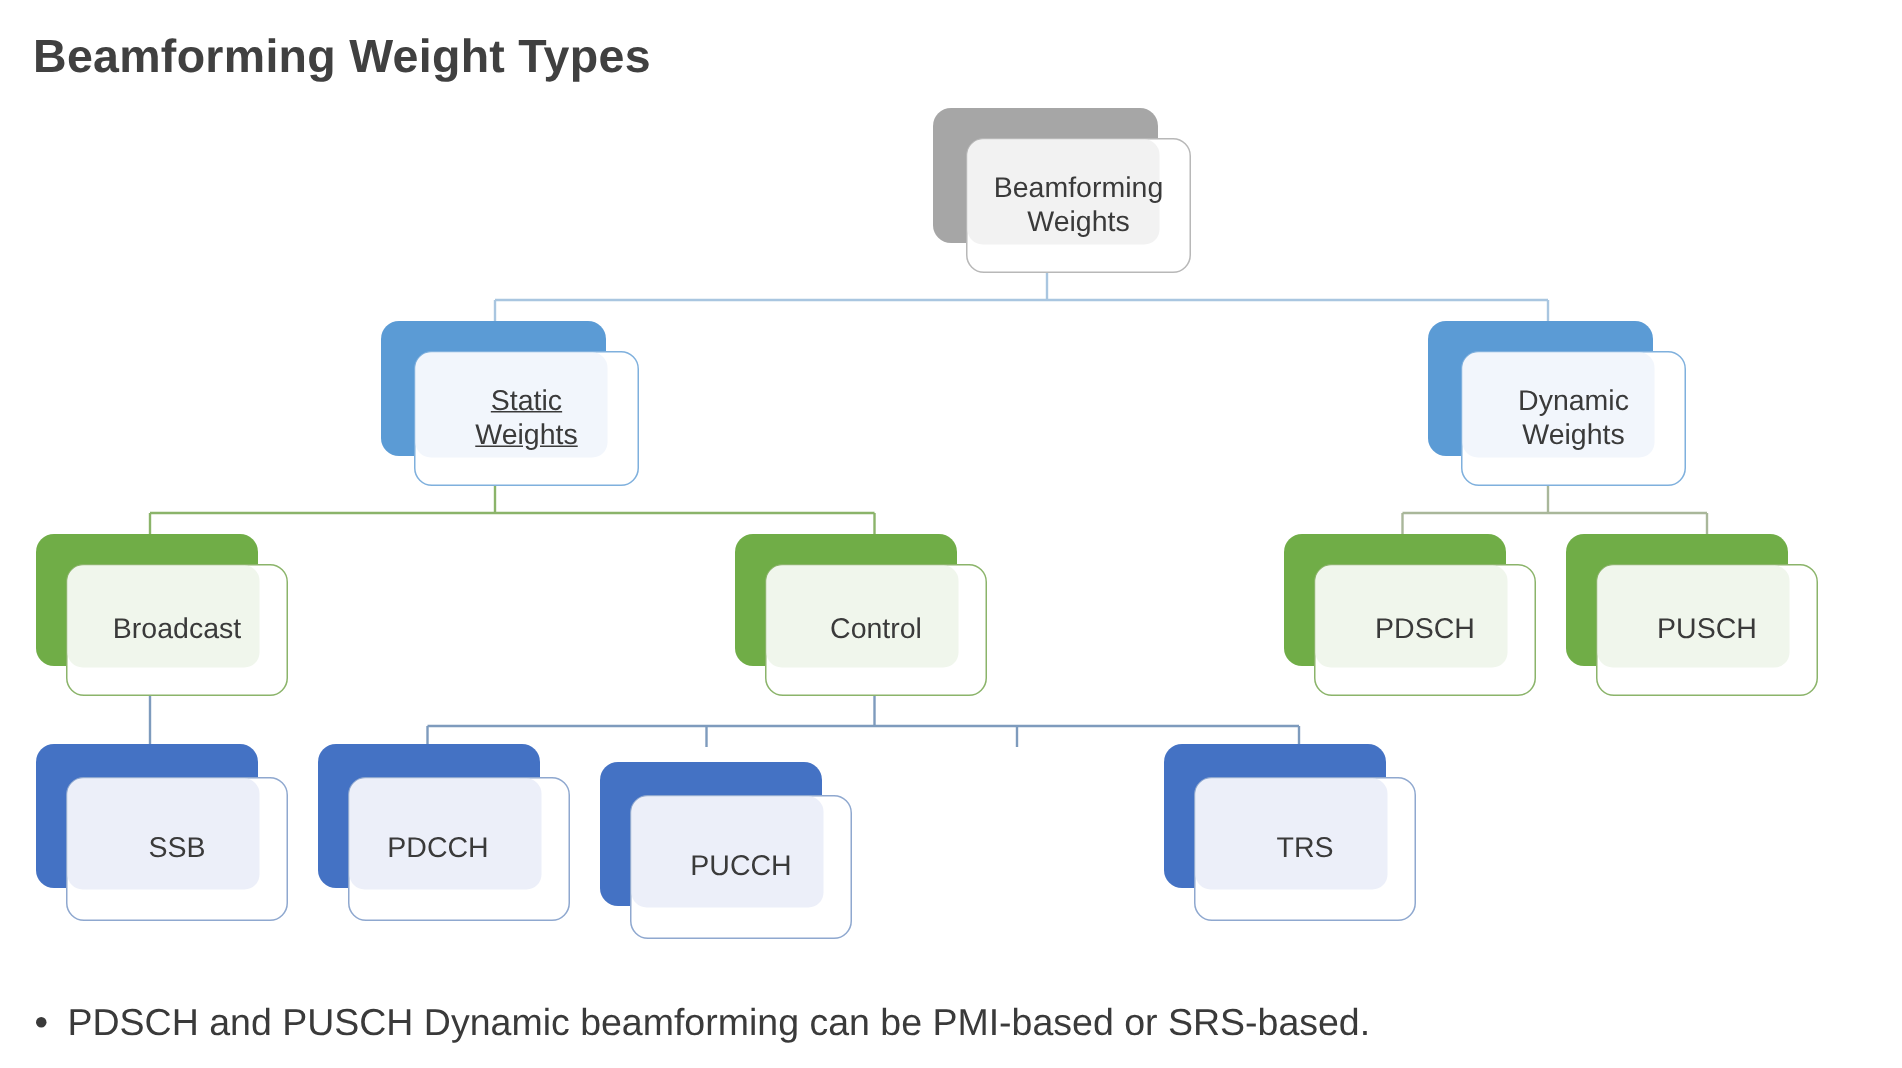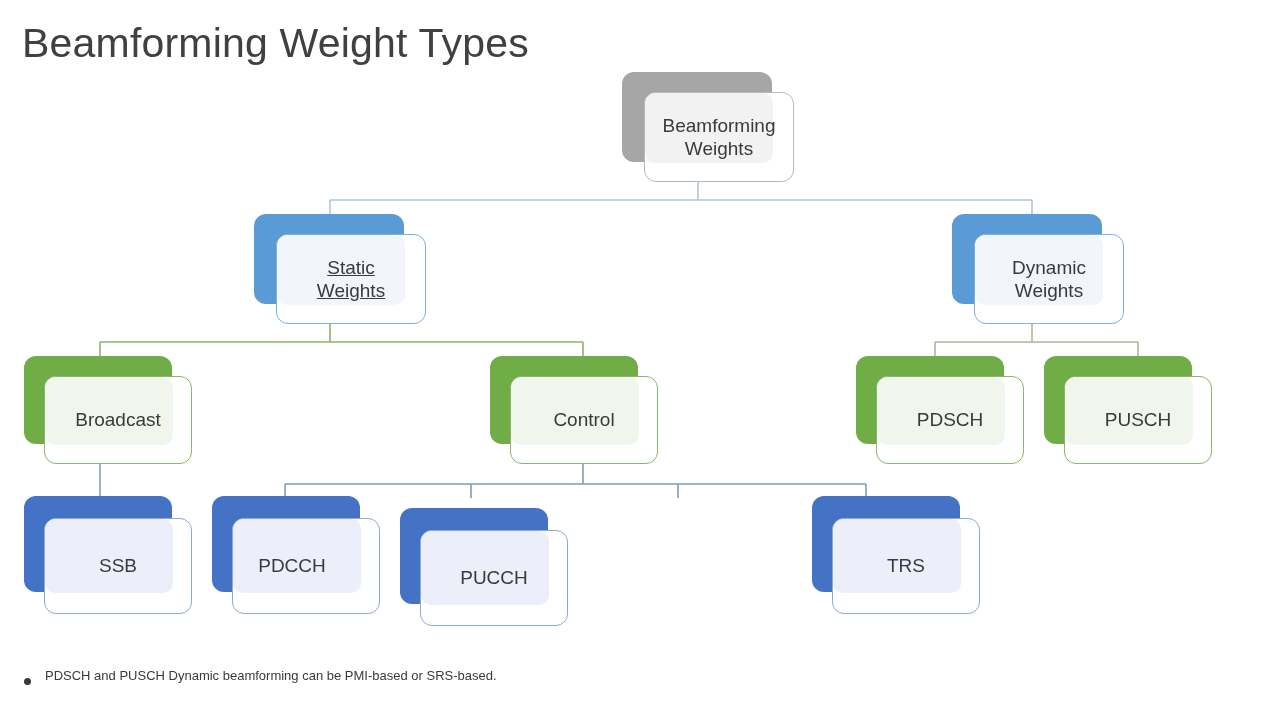"Beamforming Weight Types" .slide-title { font-size: 41px -> 31px; font-weight: 400 -> 700 }
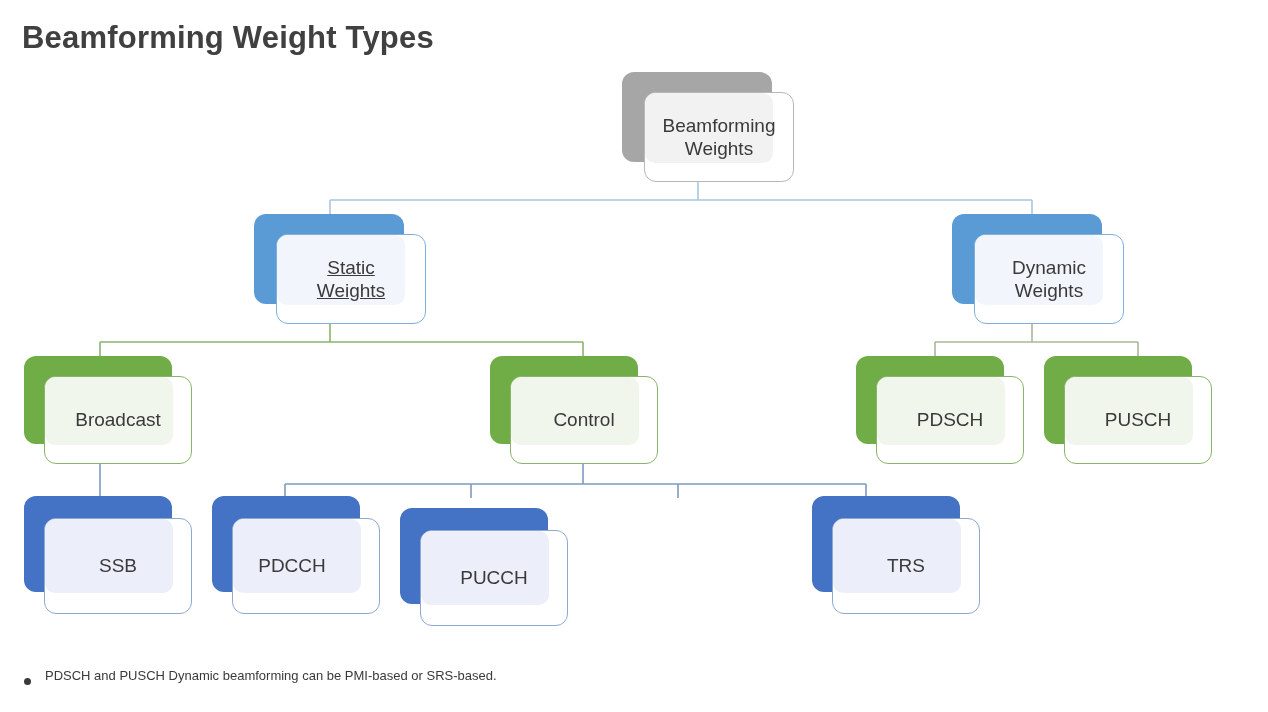"TRS" div.node { left: 812px -> 776px }
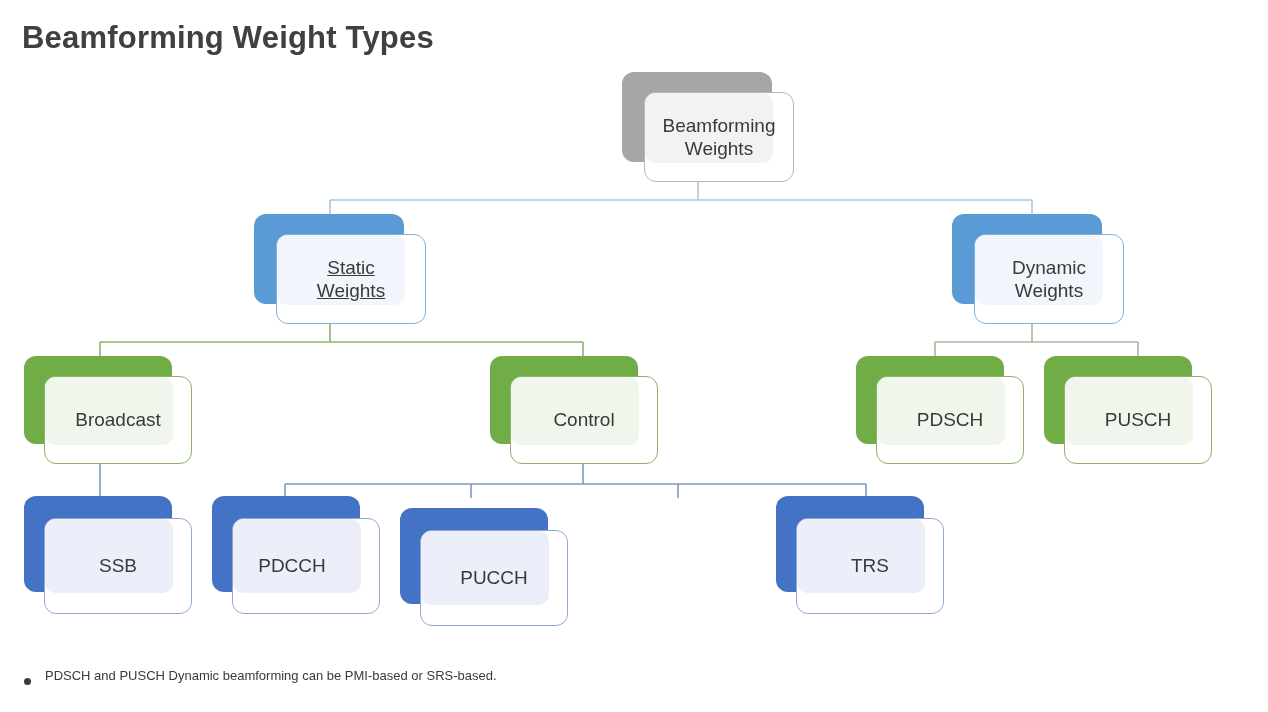"PDSCH and PUSCH Dynamic beamforming" .bullet-row { font-size: 13px -> 25px }
